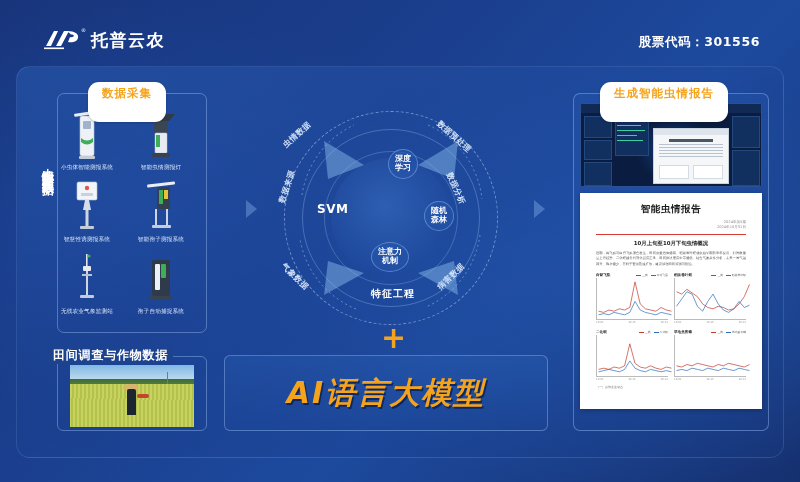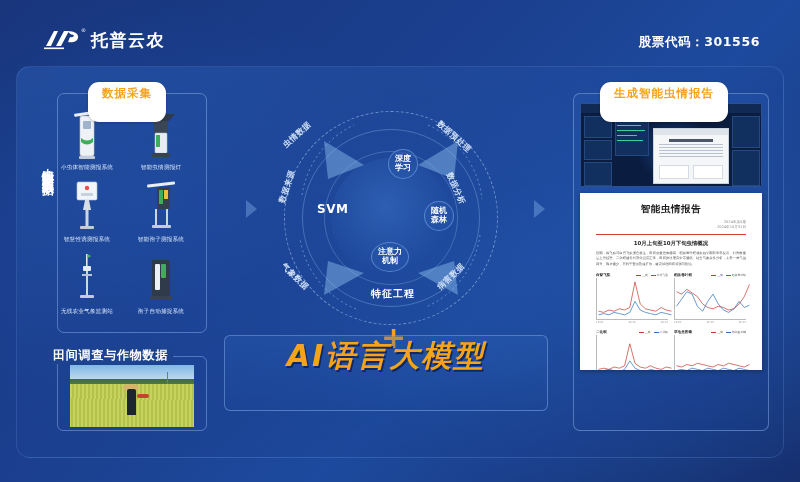"智能虫情报告" .paper { height: 177px -> 216px }
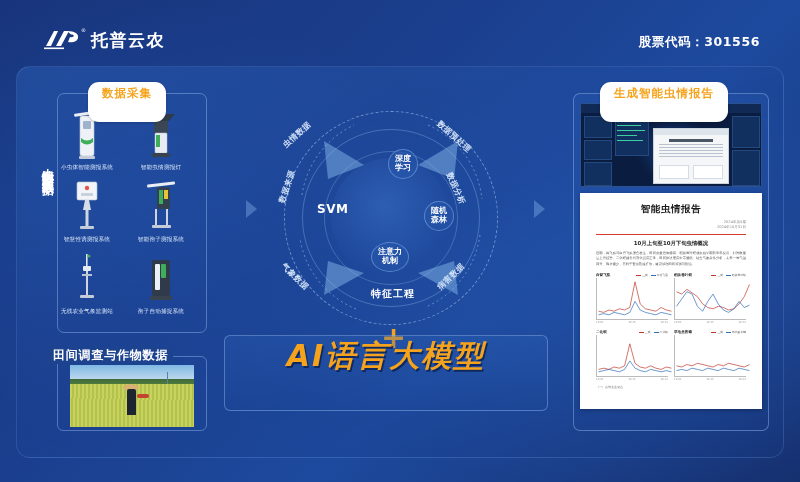"AI语言大模型" .ai-banner { align-items: none -> center; top: 335px -> 355px }
